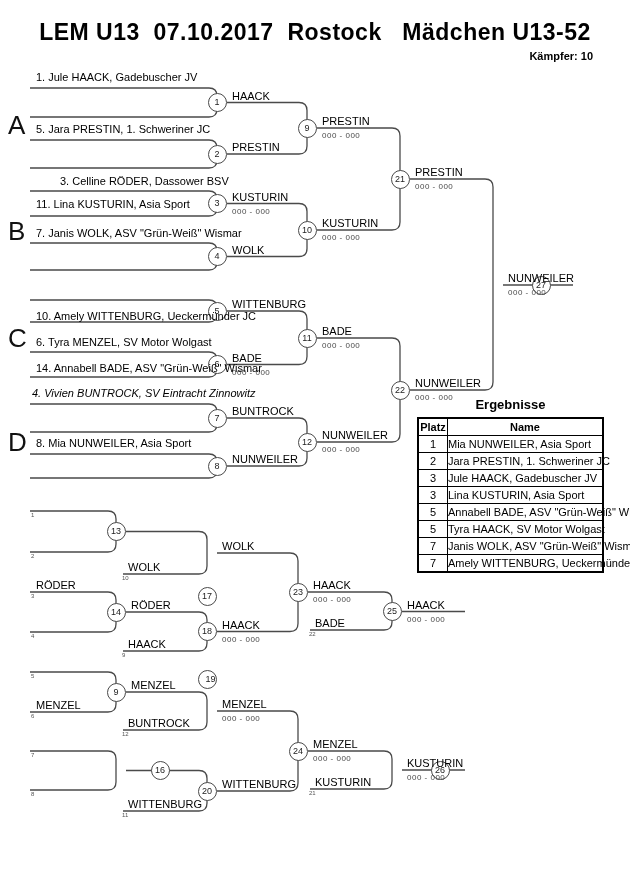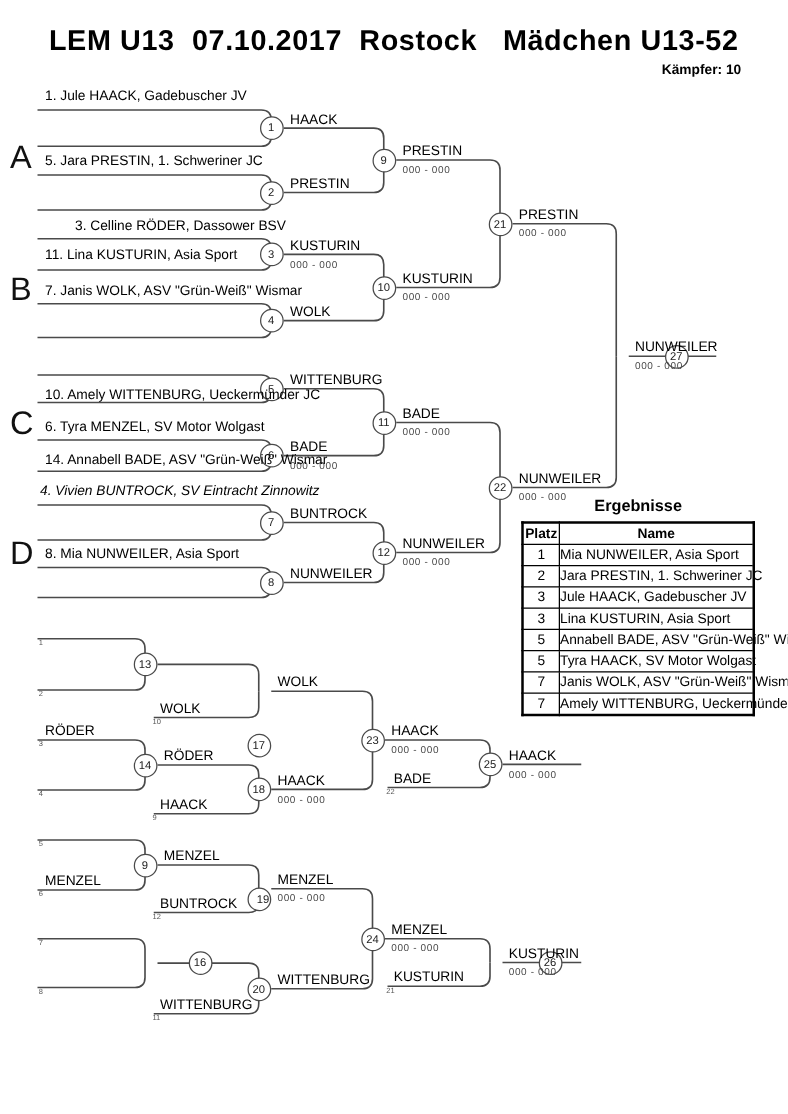"19" div.abs { top: 710px -> 670px }
